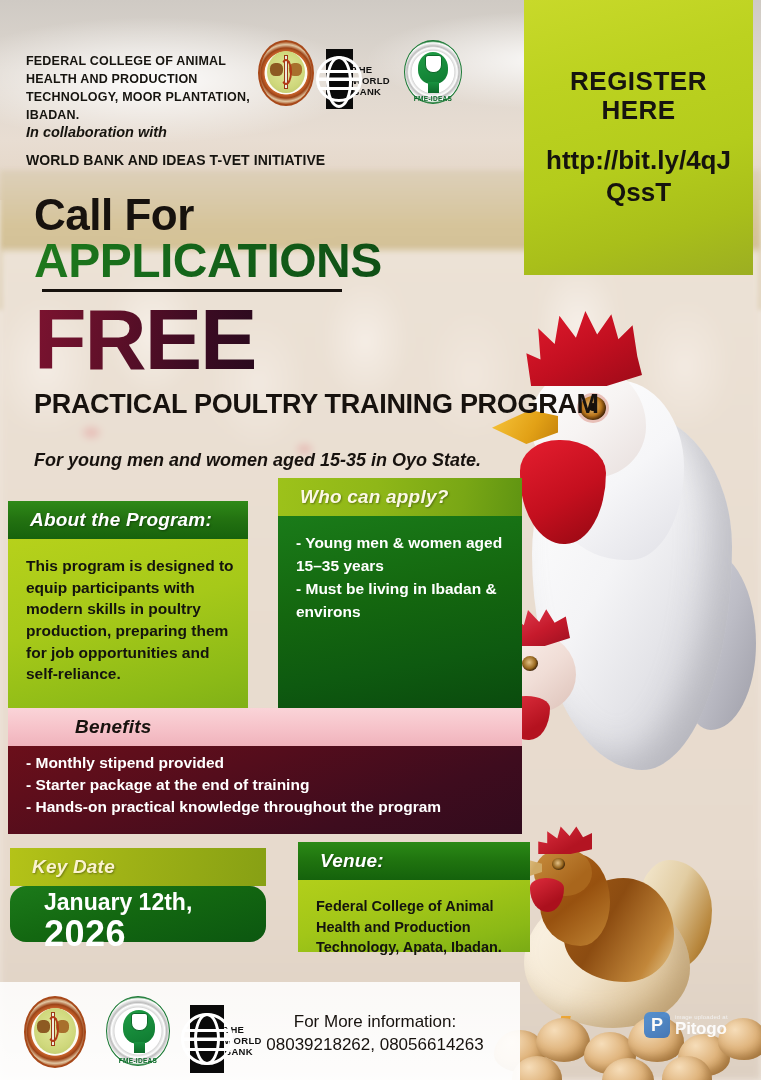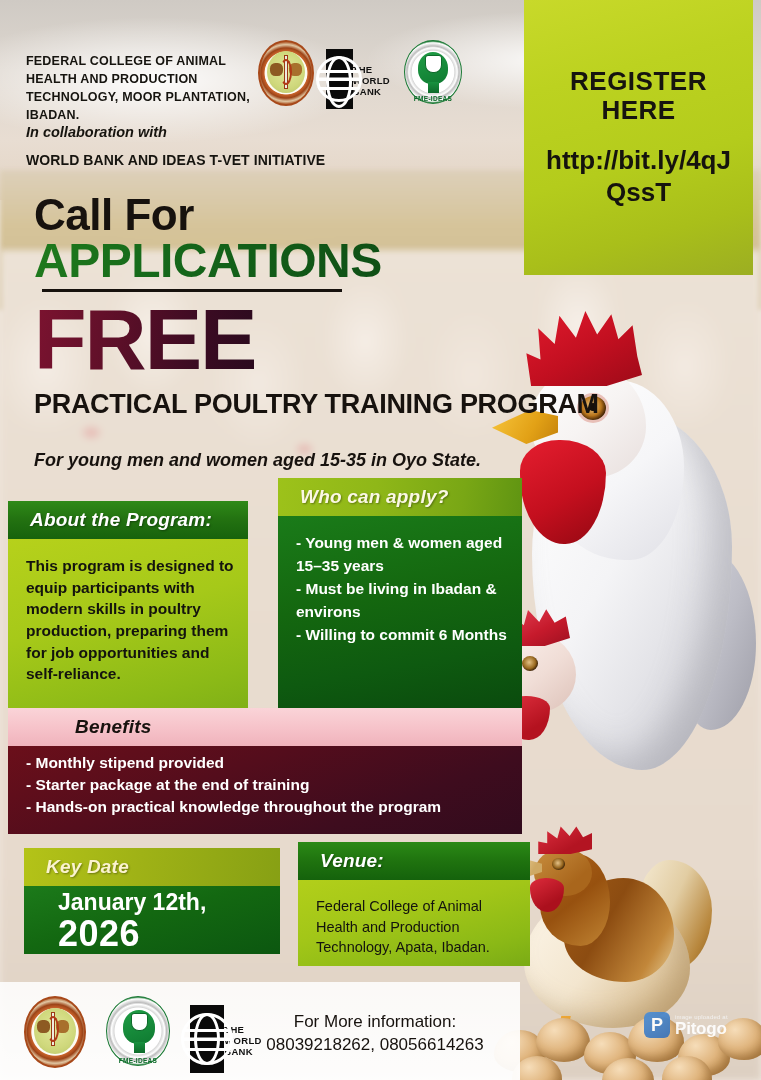"- Willing to commit 6" div { html: <div>- Willing to commit 6 Months</div> -> none }
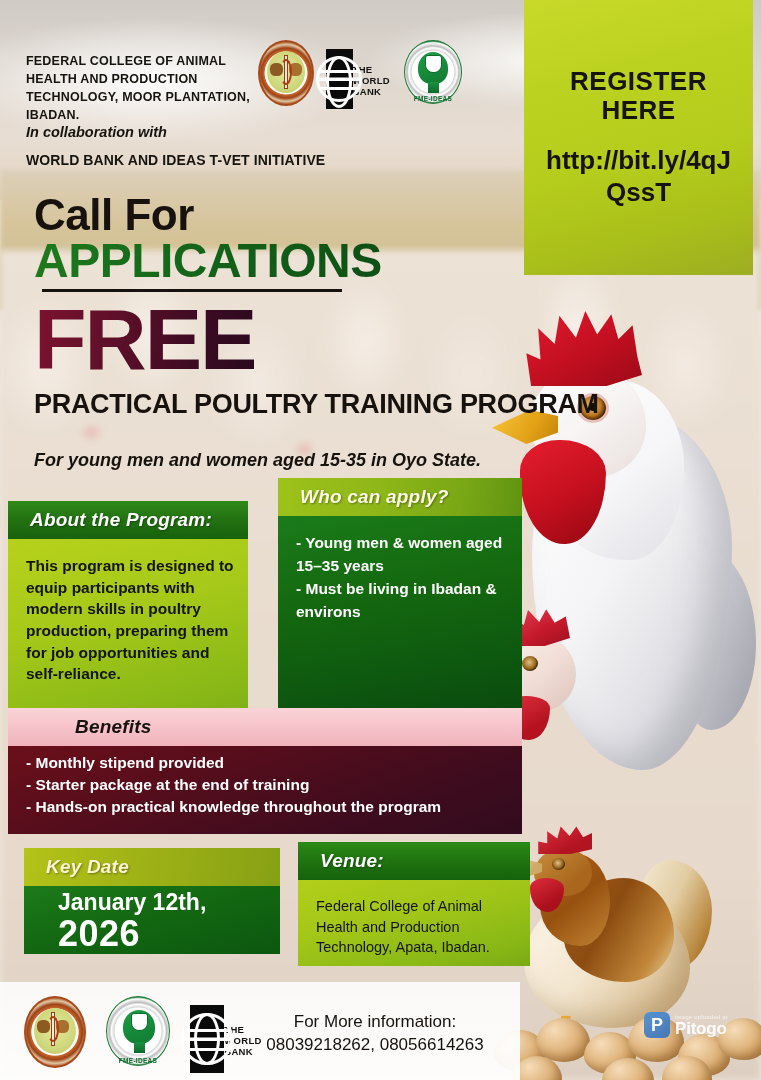"Key Date" #card-keydate { left: 24px -> 10px }
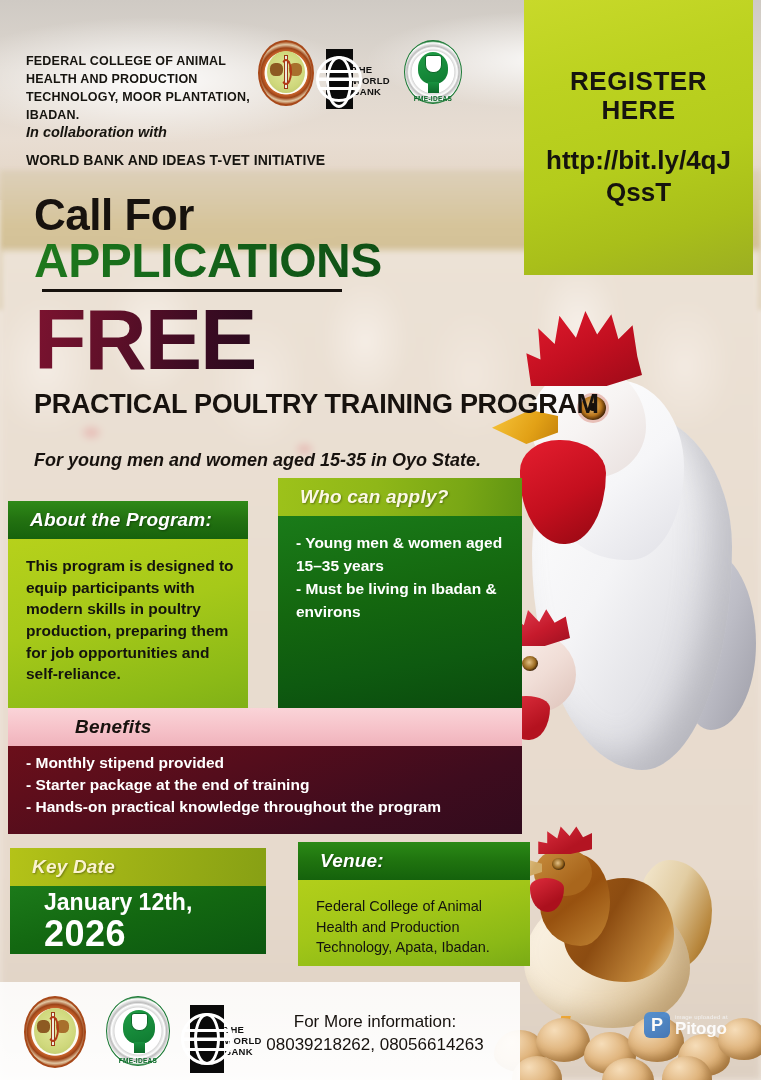"January 12th," #card-keydate .bdy { border-radius: none -> 16px; height: 68px -> 56px }
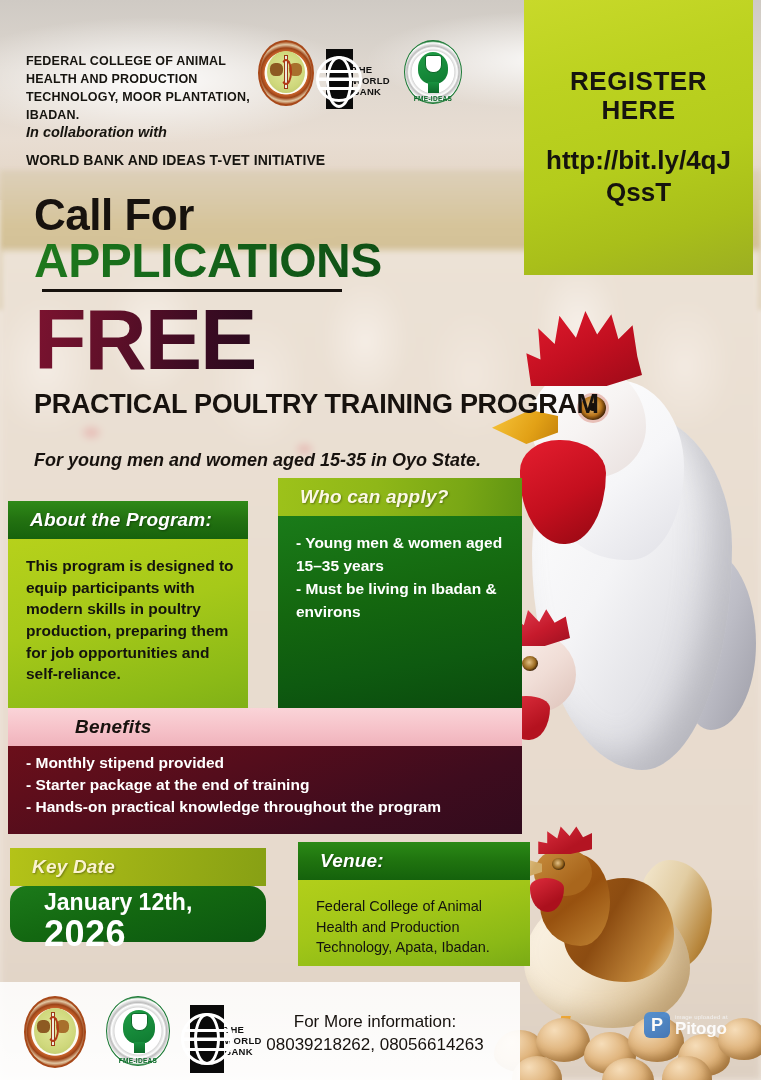"Federal College of Animal Health and Production Technology, Apata," #card-venue .bdy { font-weight: normal -> bold; height: 86px -> 72px }
